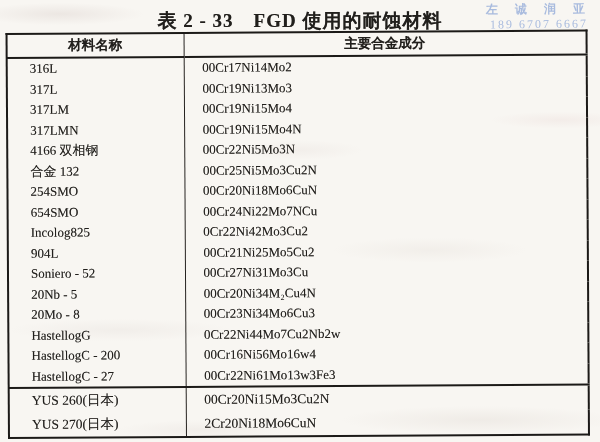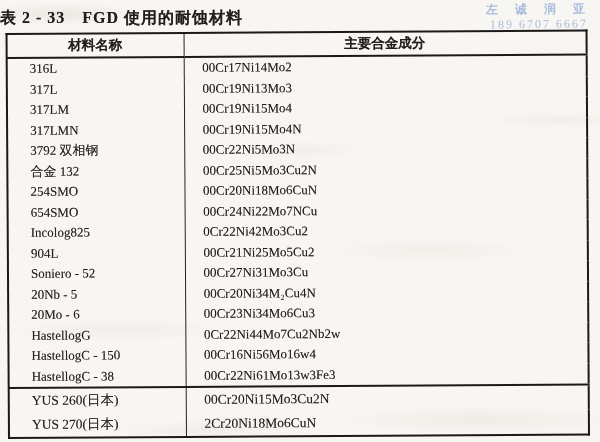"表 2 - 33 FGD" .doc-title { font-size: 16px -> 19px; text-align: none -> center }
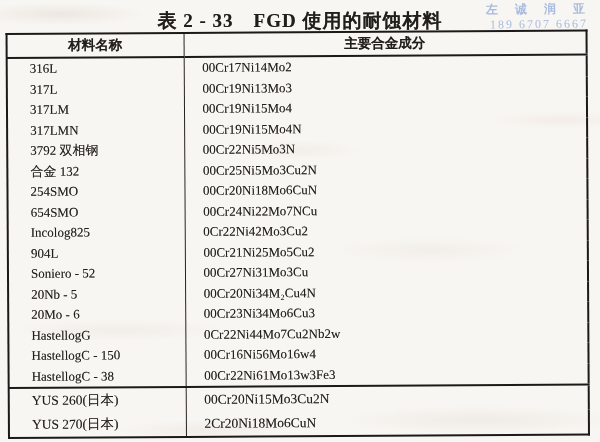"3792 双相钢" td.cell-material { text: 3792 -> 4166 }
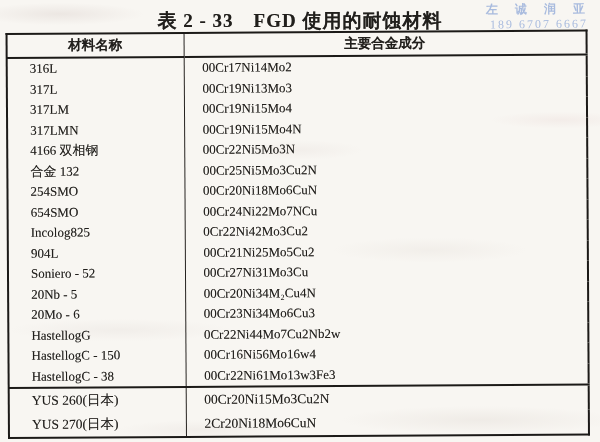"20Mo - 6" td.cell-material { text: 6 -> 8 }
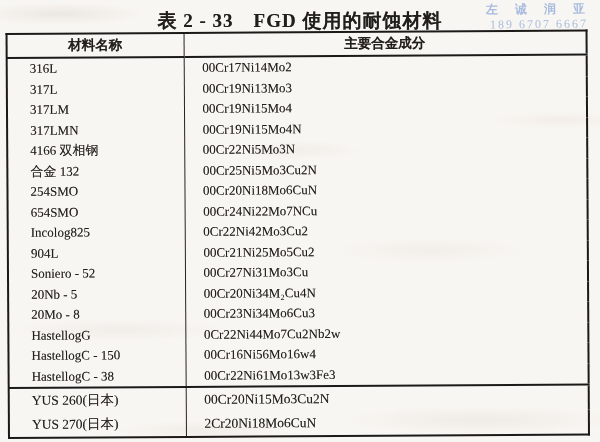"HastellogC - 150" td.cell-material { text: 150 -> 200 }
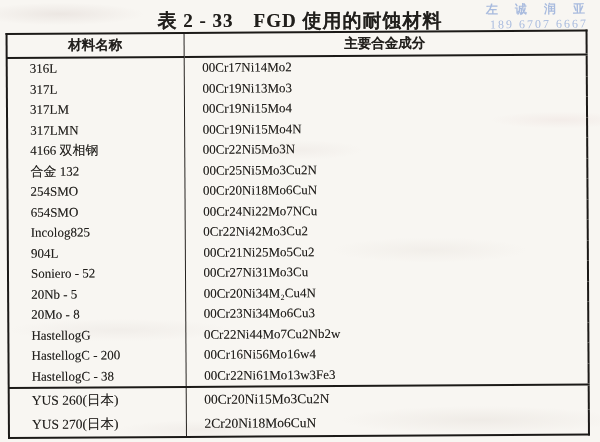"HastellogC - 38" td.cell-material { text: 38 -> 27 }
